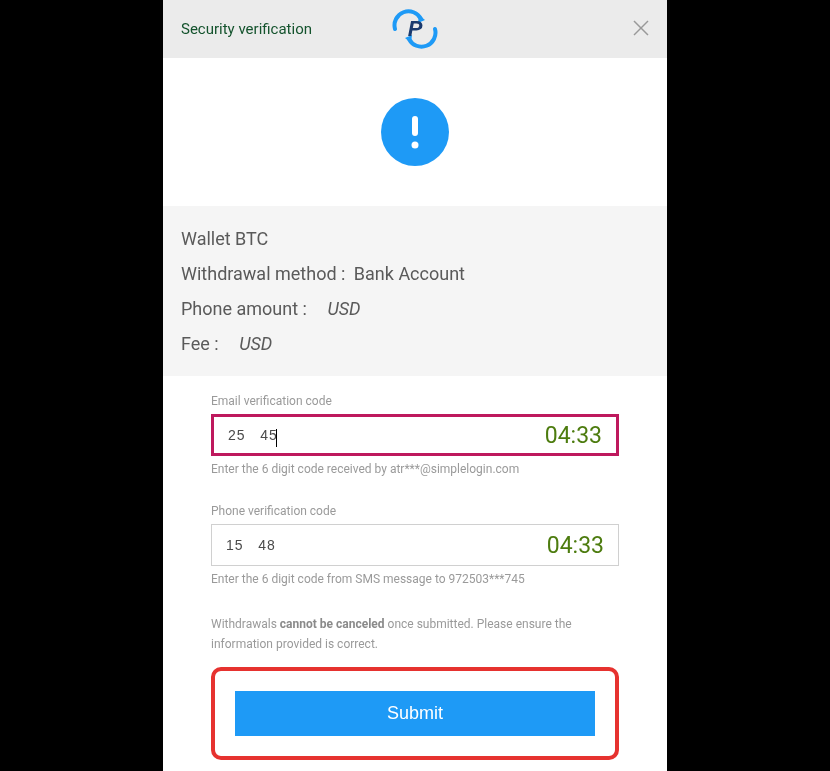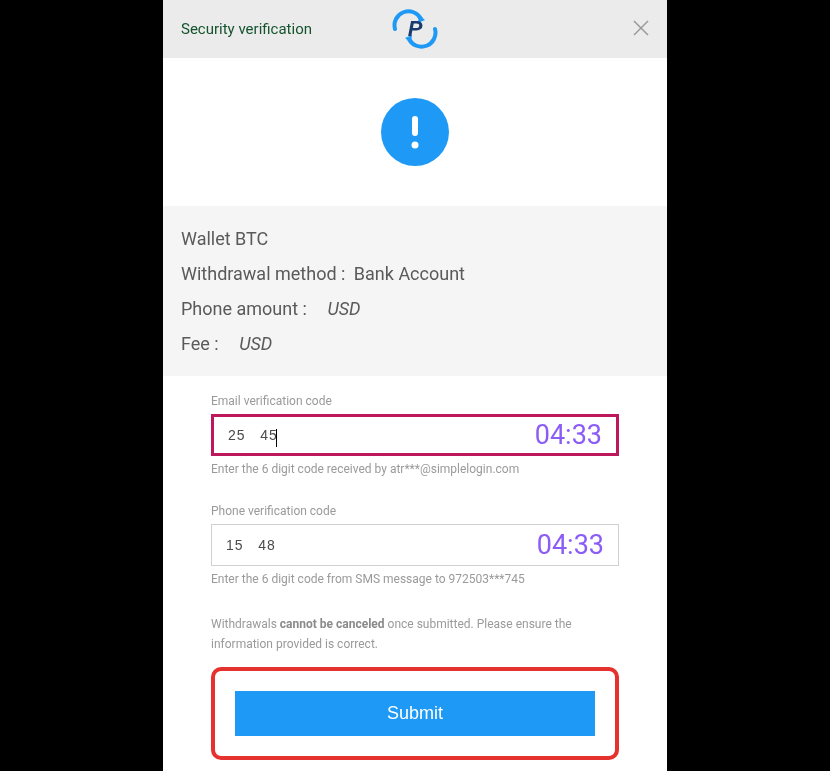"04:33" .timer { color: #8b5cf6 -> #4d7c0f; font-size: 27px -> 23px }
